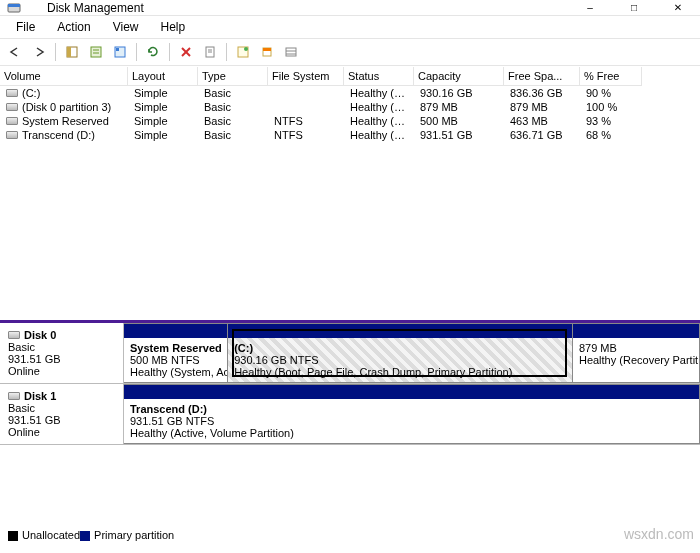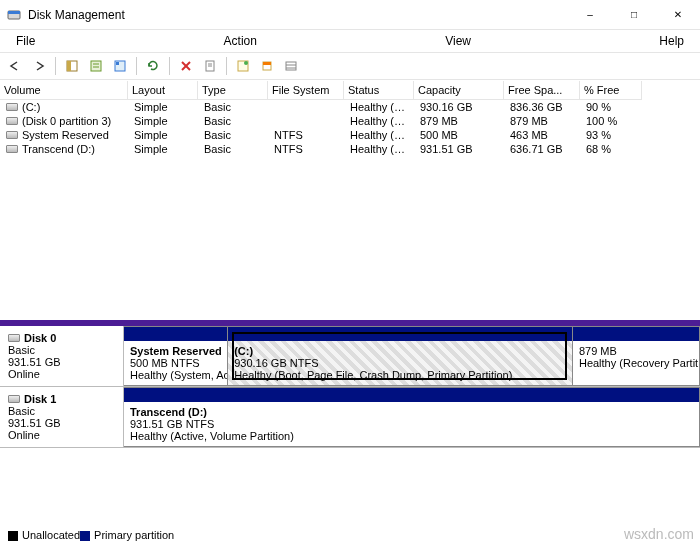"Disk Management" .titlebar { gap: none -> 19px; height: 30px -> 16px }
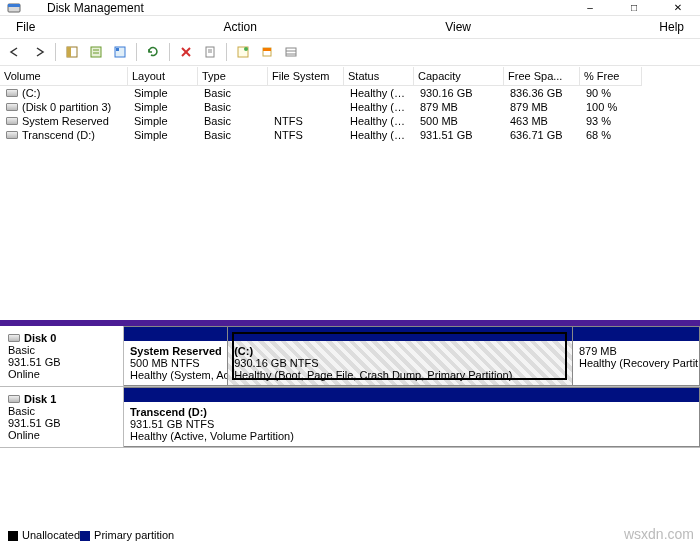"File" .menubar { justify-content: space-between -> none }
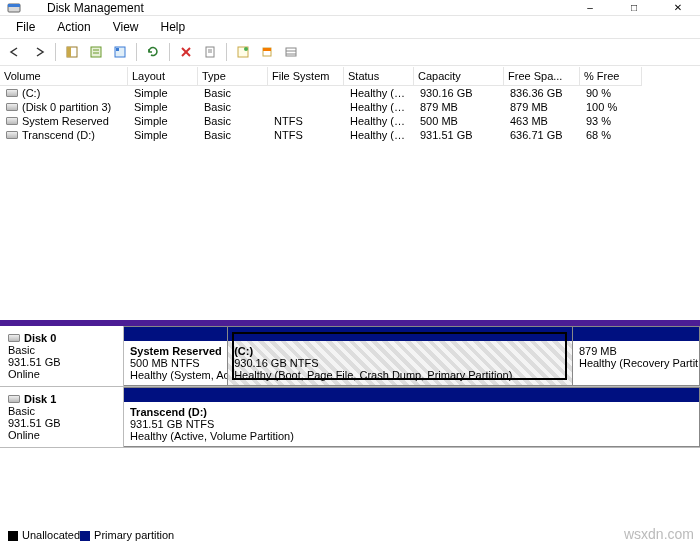"Disk 0" .disk-pane { border-top: 6px solid #4c1d95 -> 3px solid #4c1d95 }
